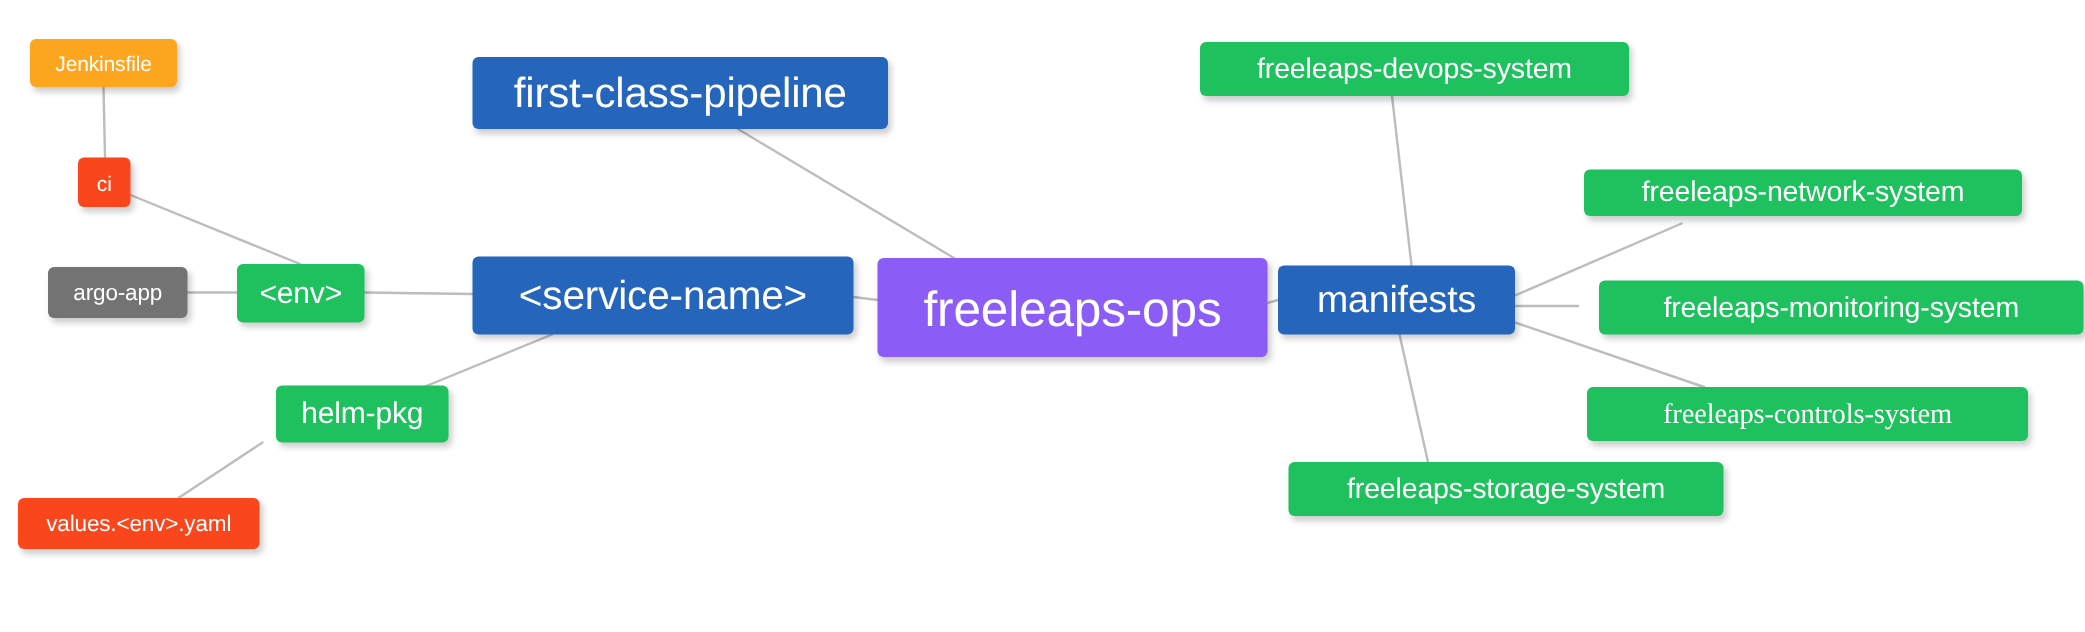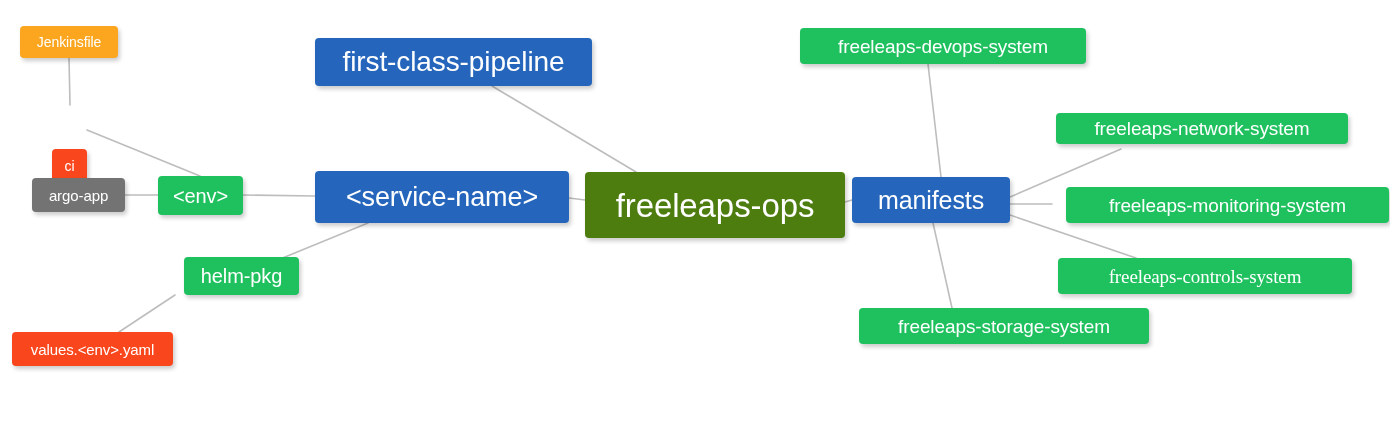"ci" div.node { margin-top: 44px -> none }
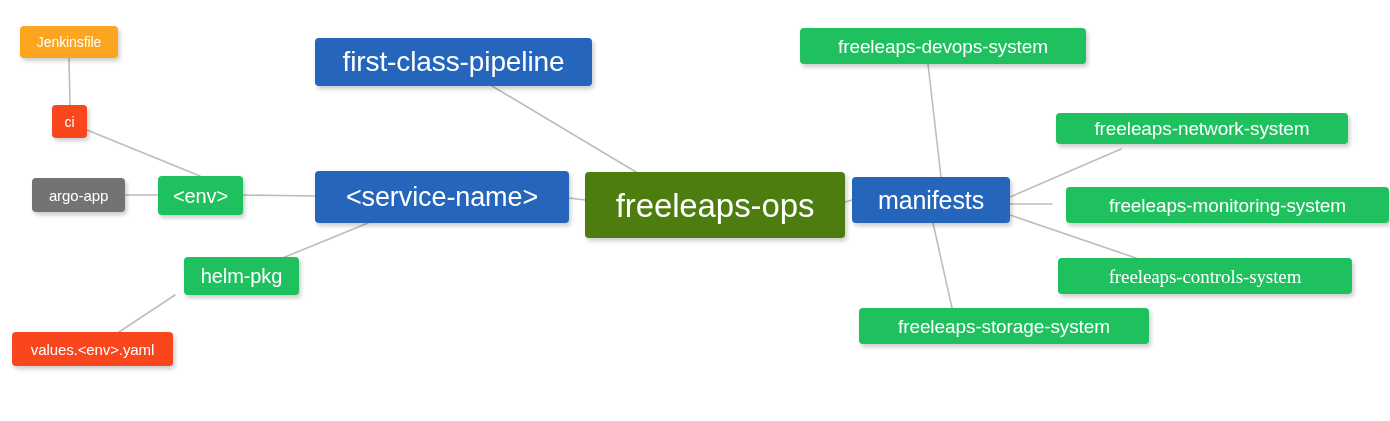"freeleaps-ops" div.node { background: #4d7c0f -> #8b5cf6 }
